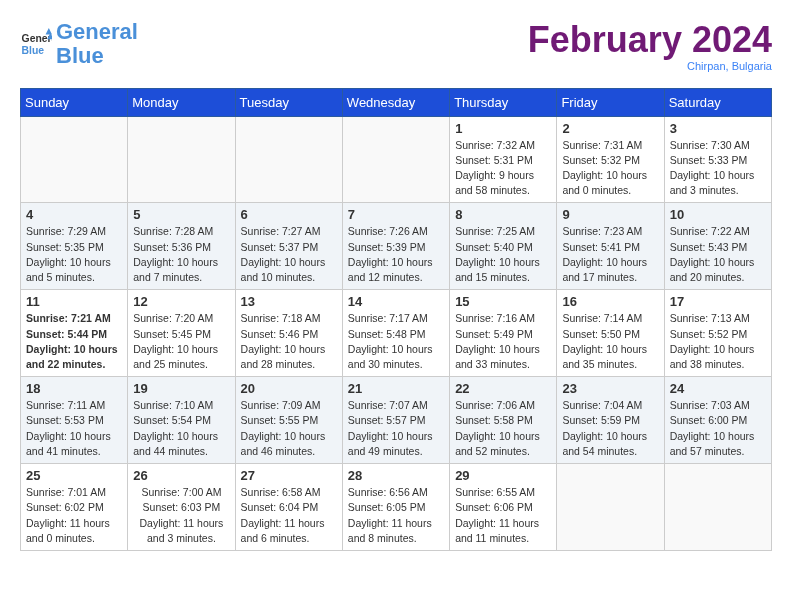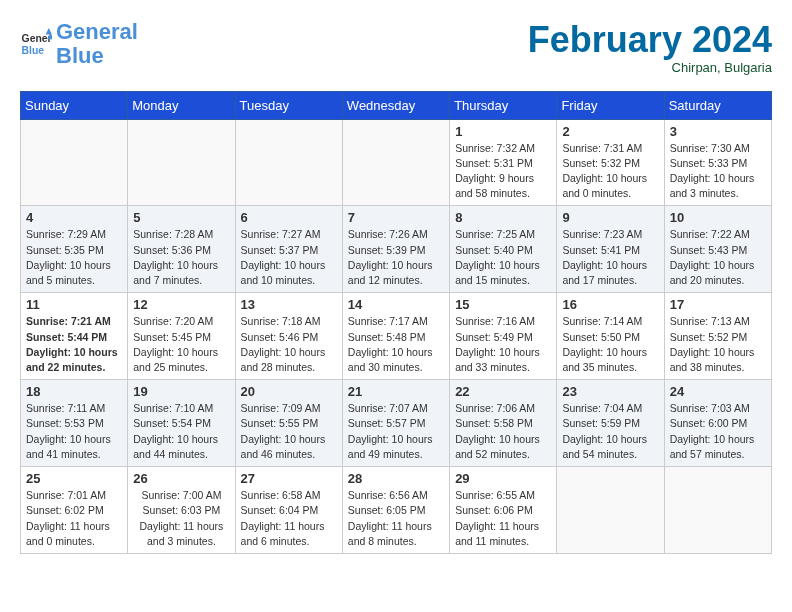"February 2024" .month-title { color: #0369a1 -> #701a75 }
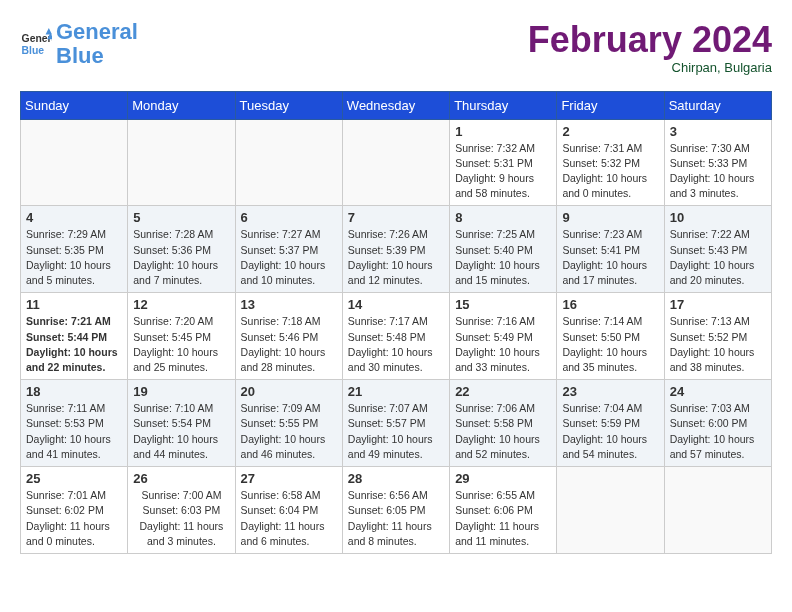"Chirpan, Bulgaria" .location { color: #14532d -> #3b82f6; font-size: 13px -> 11px }
